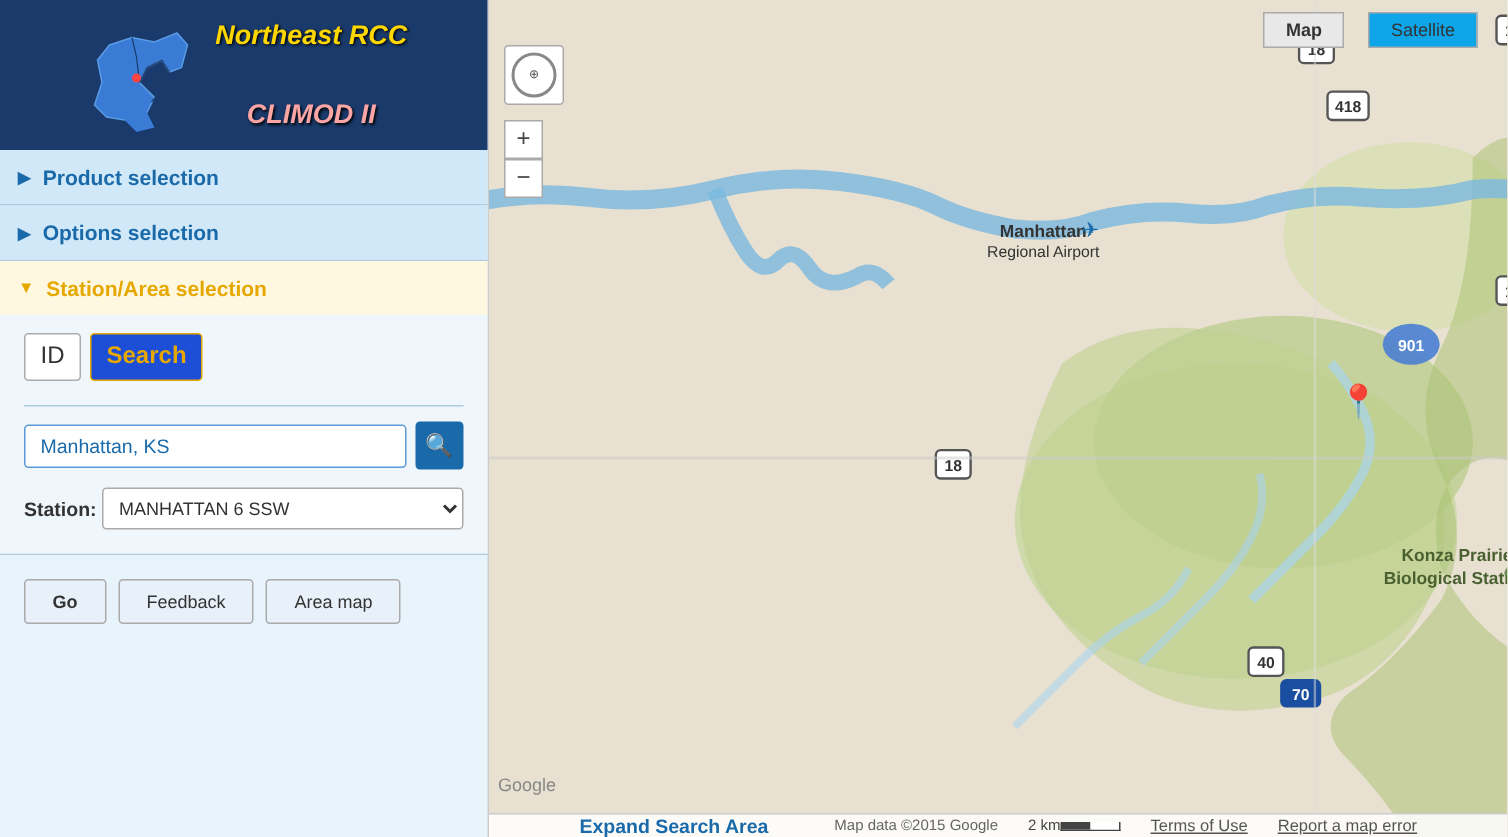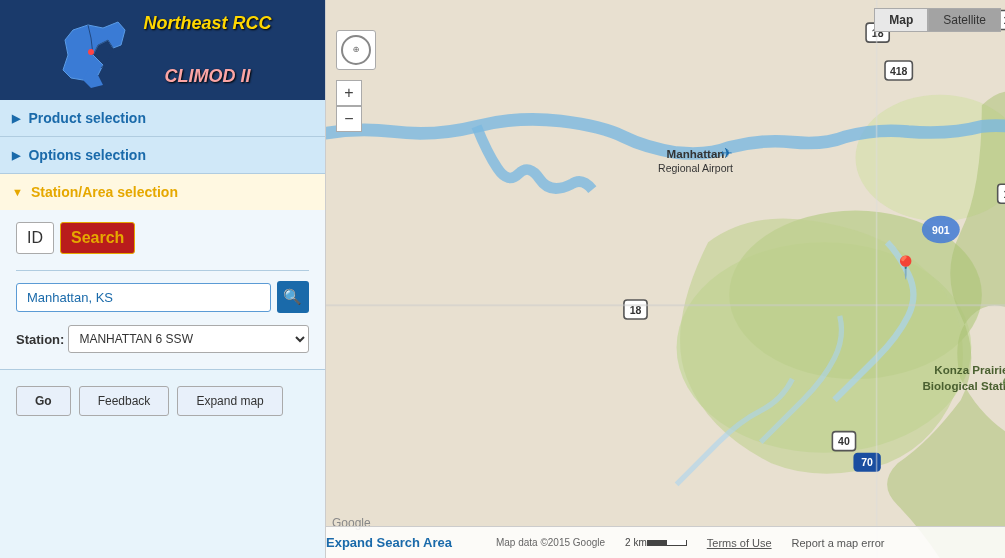"Map" #map-type-selector { gap: 0 -> 16px; right: 4px -> 20px }
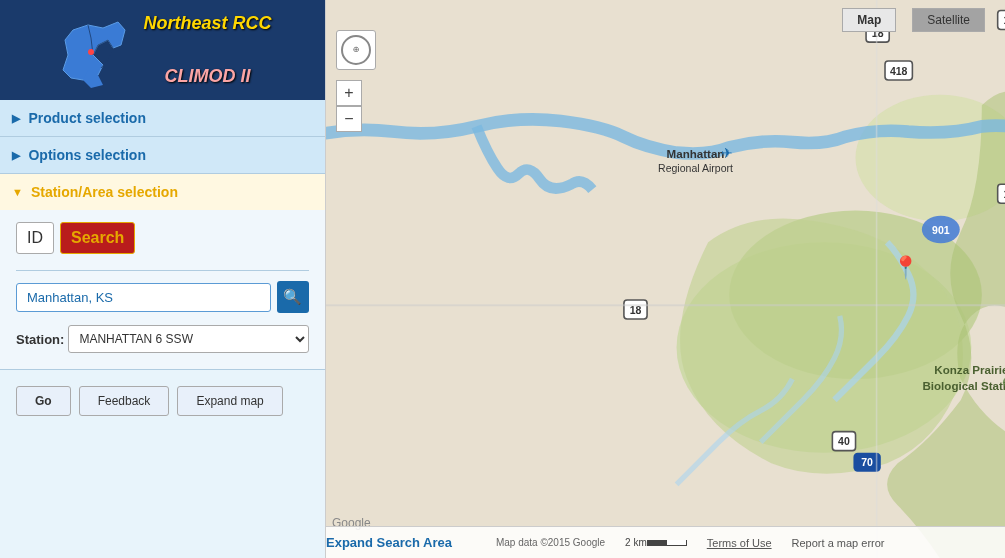"Satellite" .map-type-btn { background: #a3a3a3 -> #0ea5e9 }
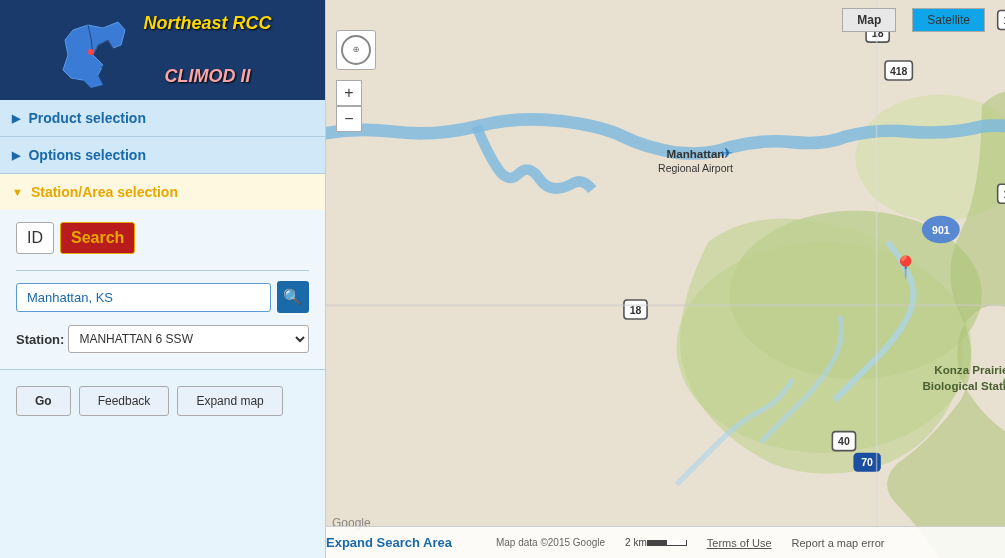"Search" .tab-btn.active { background: #b91c1c -> #1d4ed8 }
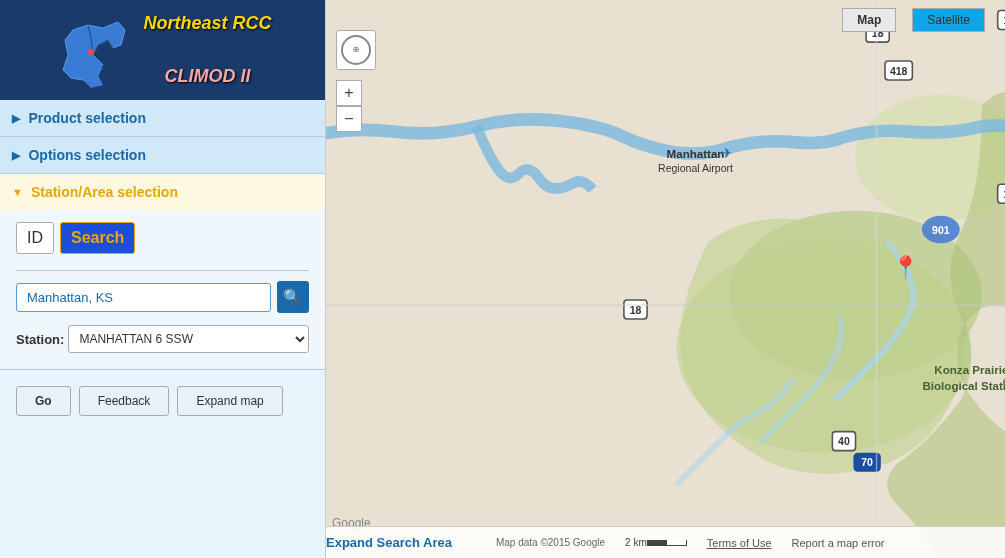"Expand map" button.action-btn { text: Expand -> Area }
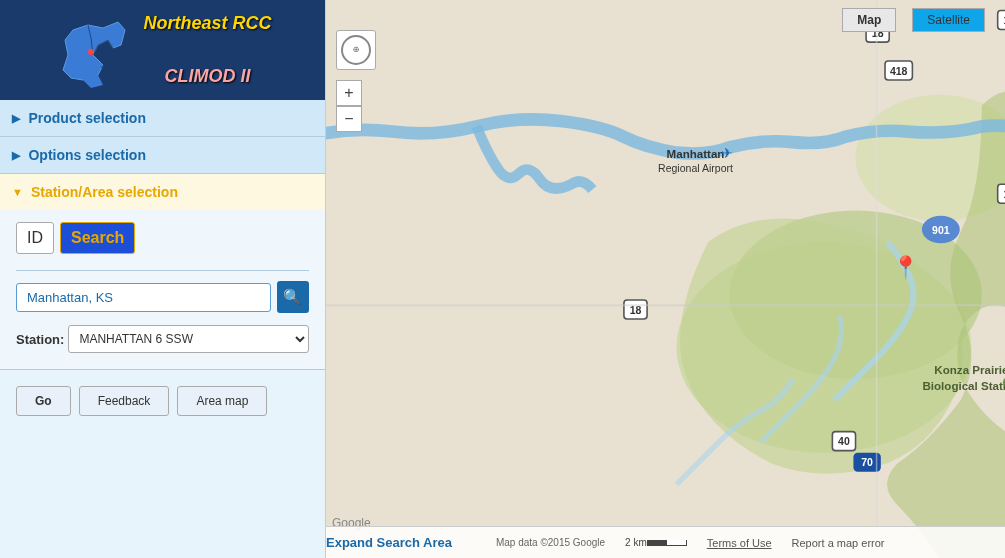"Expand Search Area" #map-footer { height: 32px -> 16px; justify-content: none -> center }
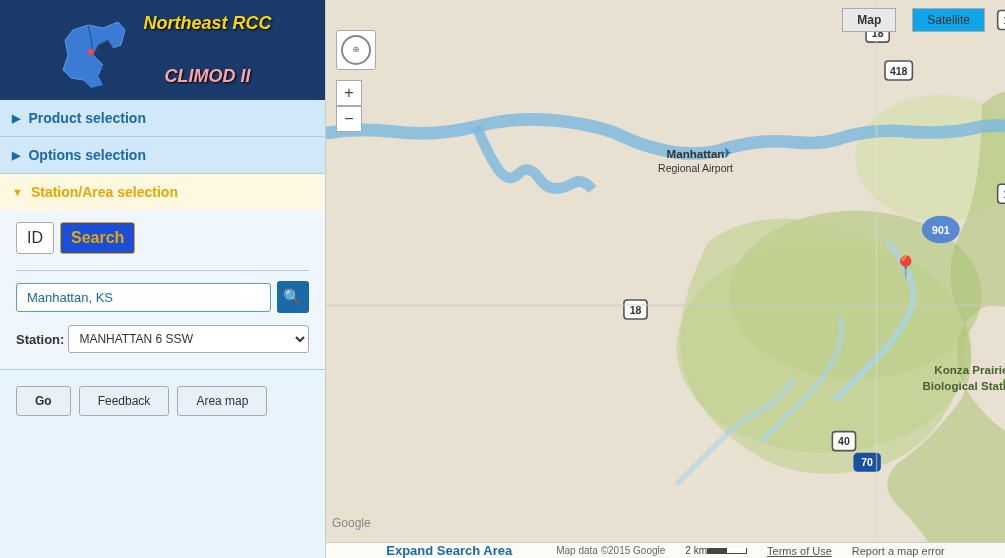"Report a map error" span { text-decoration: none -> underline }
